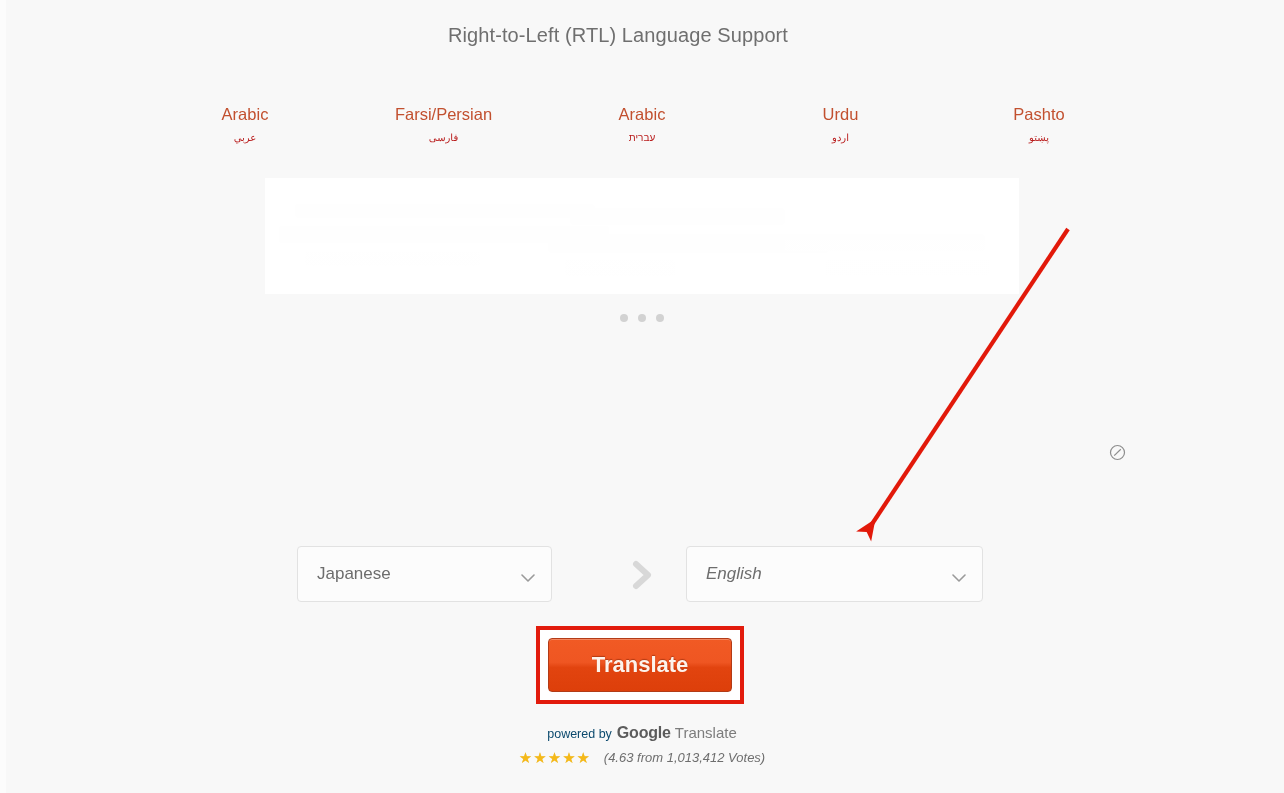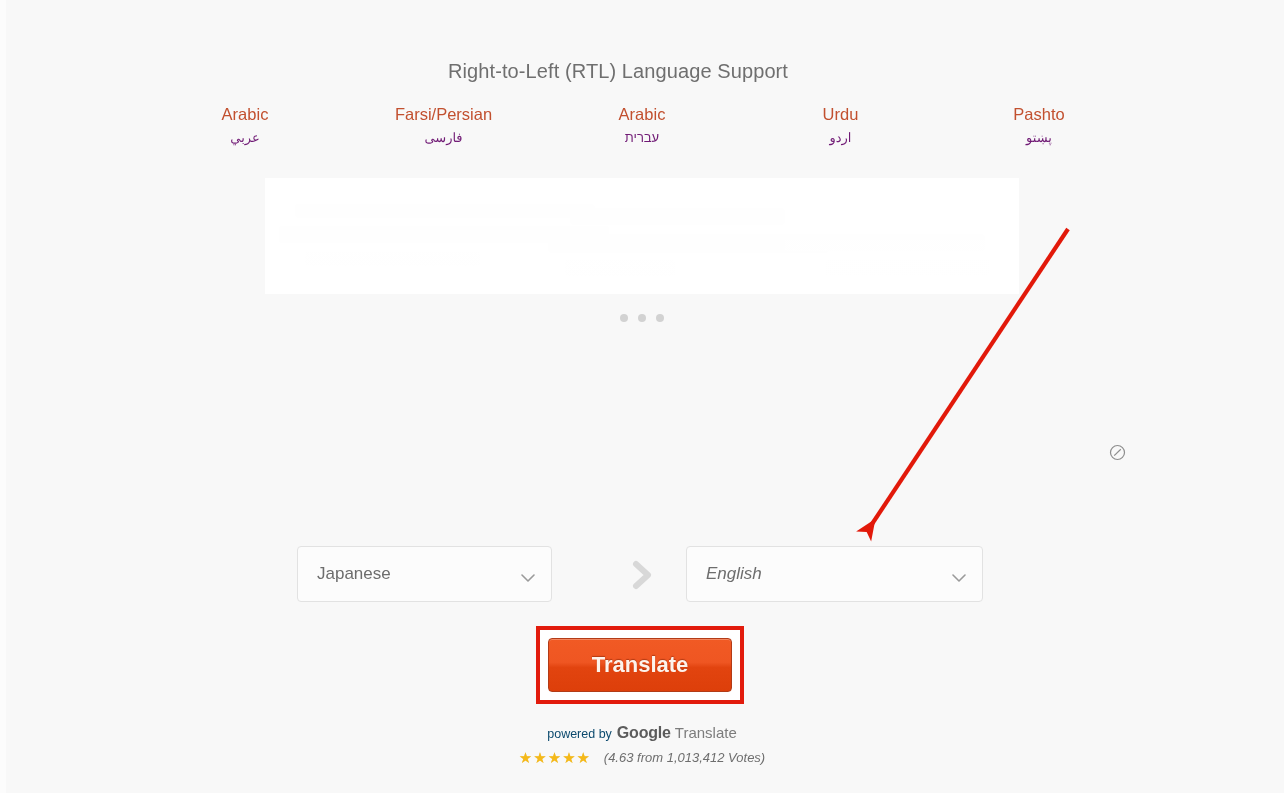"Right-to-Left (RTL) Language Support" .rtl-block { margin-top: 36px -> none }
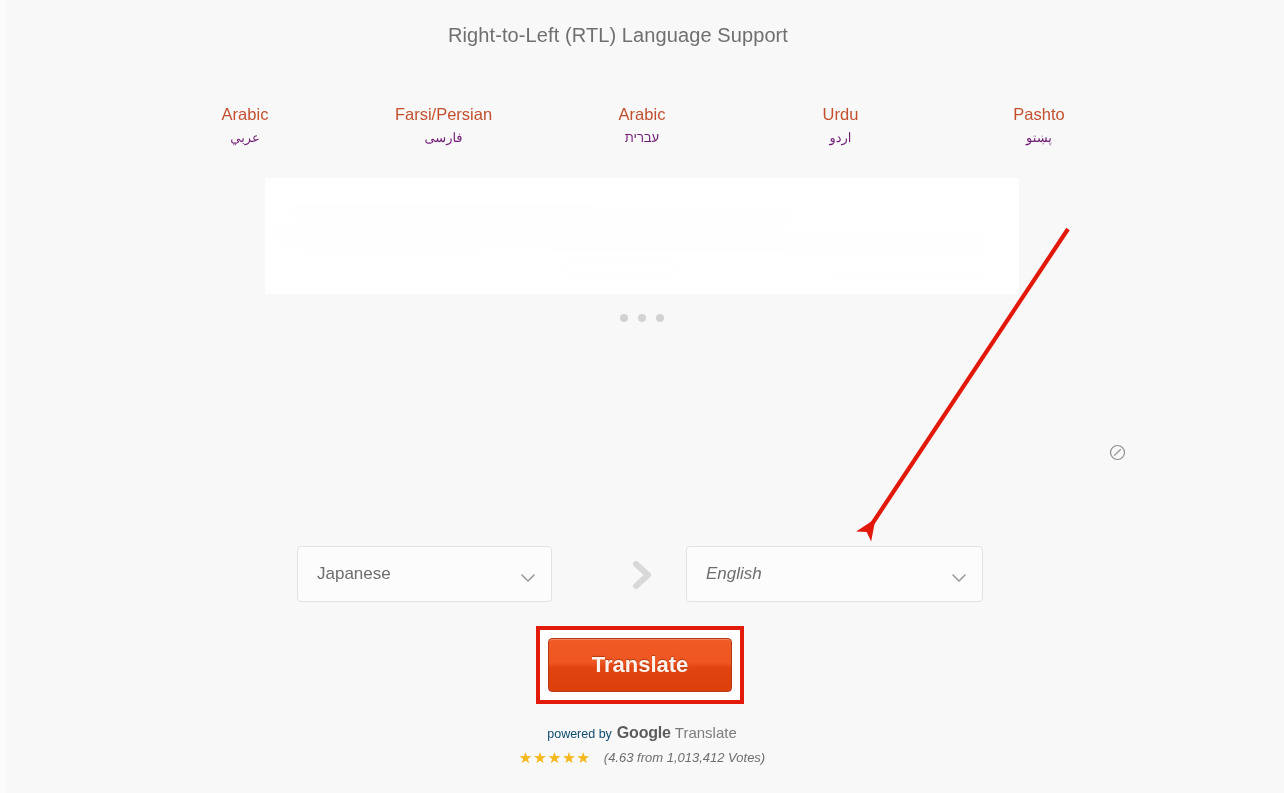"عربي" .lang-native { color: #701a75 -> #b91c1c; font-size: 13px -> 10px }
